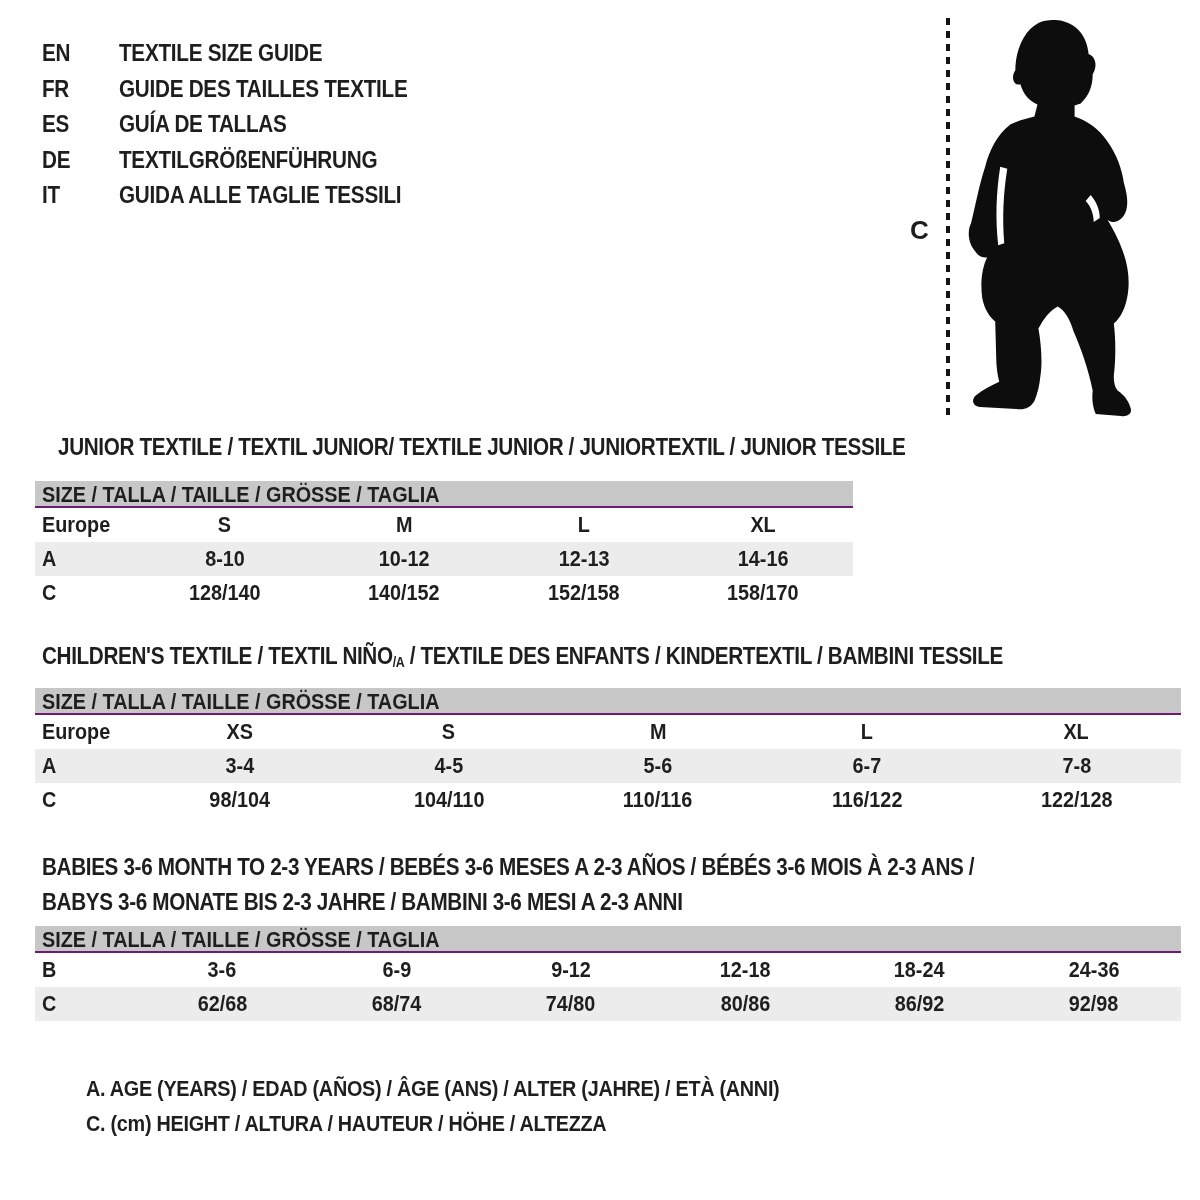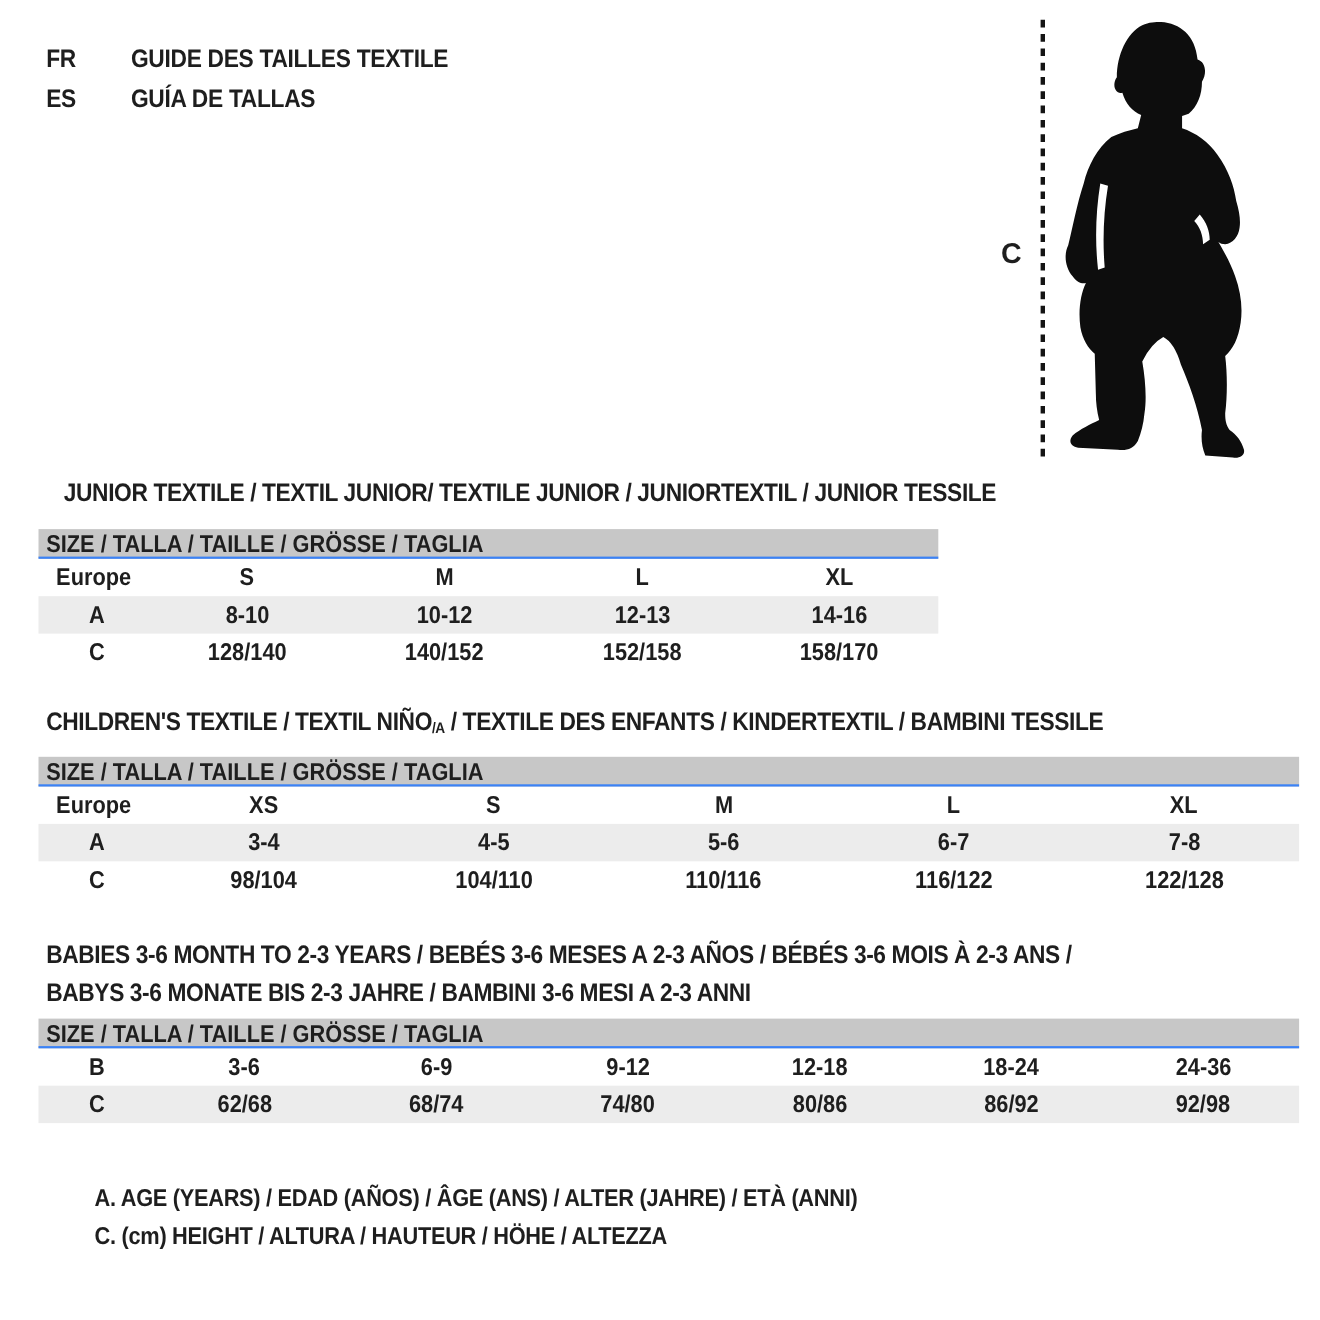"EN" div.lang-row { html: none -> <div> <span><span>EN</span></span> <span><span>TEXTILE SIZE GUIDE</span></span> </div> }
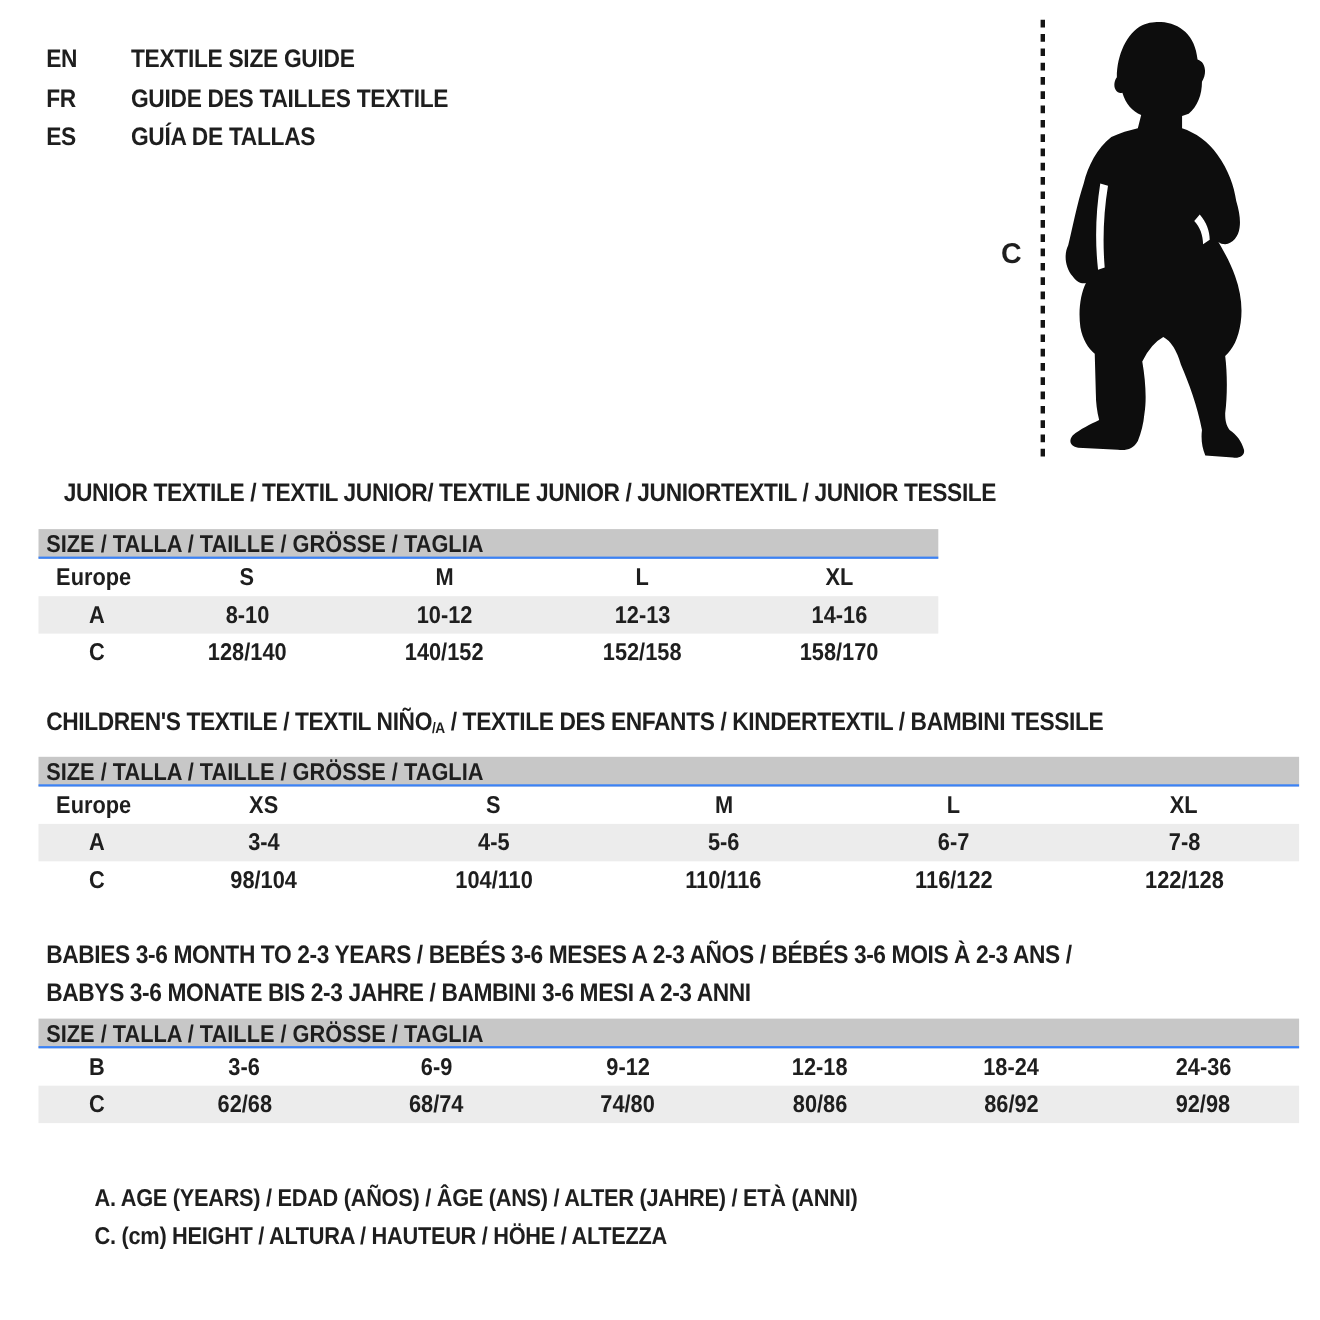"DE" div.lang-row { html: none -> <div> <span><span>DE</span></span> <span><span>TEXTILGRÖßENFÜHRUNG</span></span> </div> }
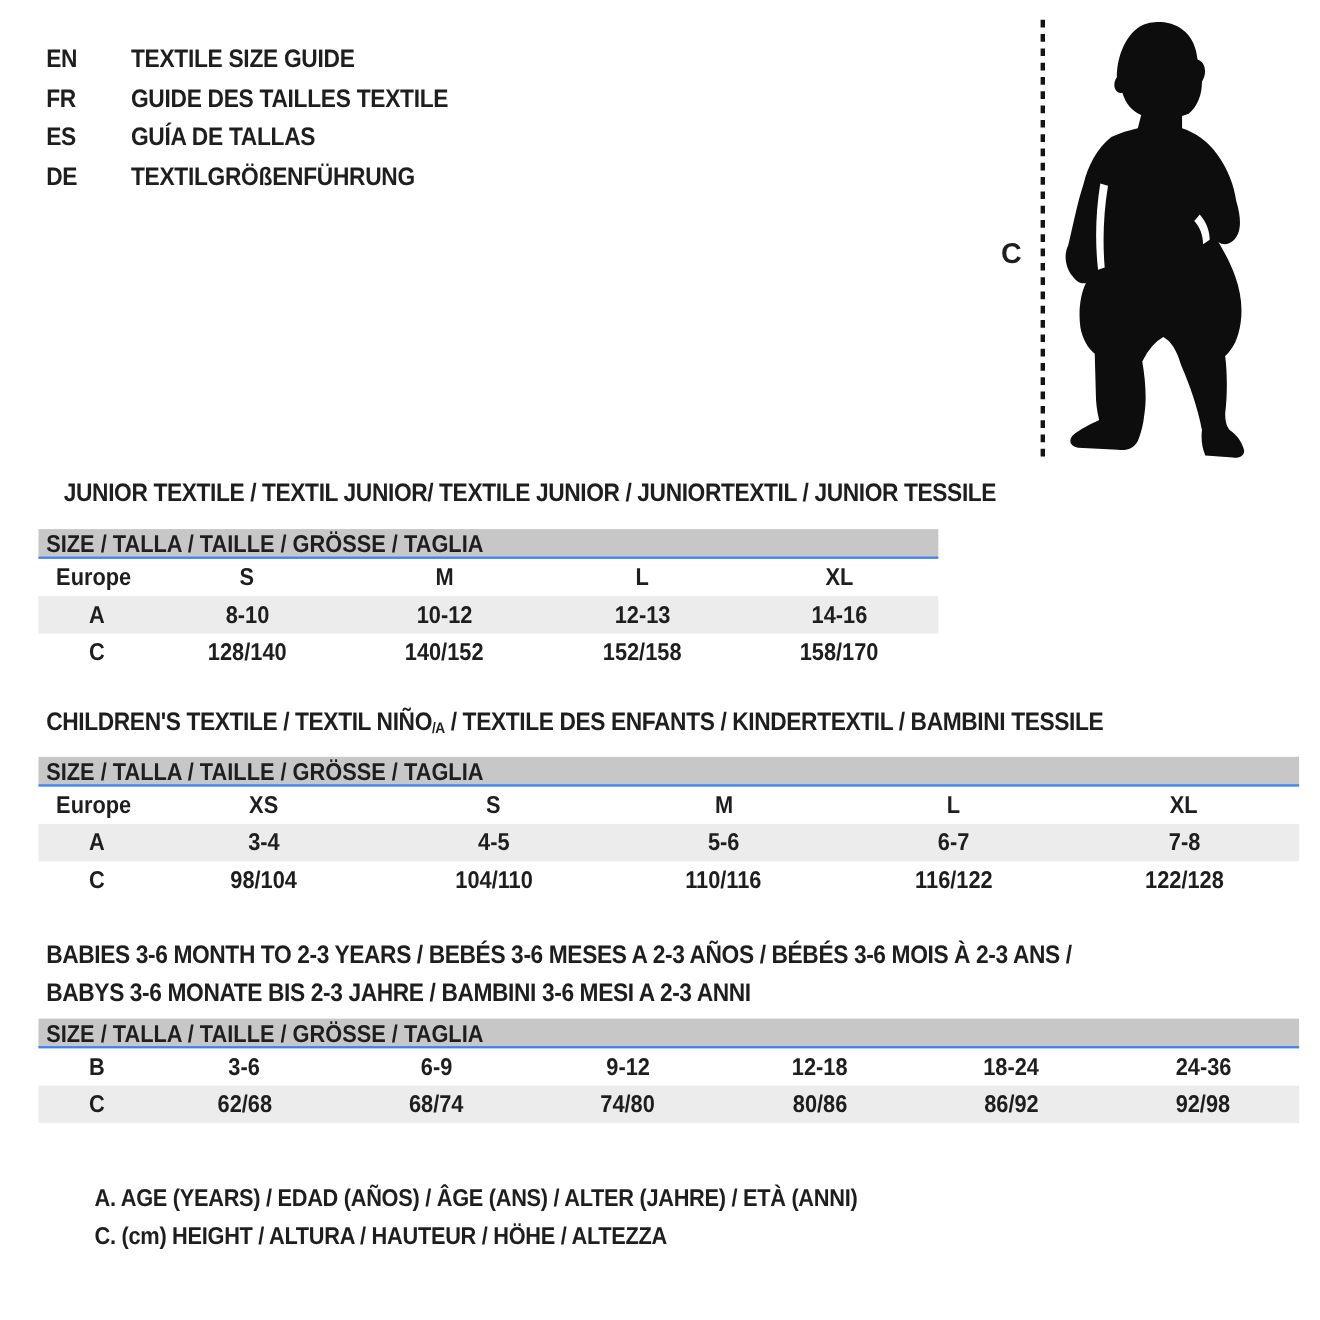"IT" div.lang-row { html: none -> <div> <span><span>IT</span></span> <span><span>GUIDA ALLE TAGLIE TESSILI</span></span> </div> }
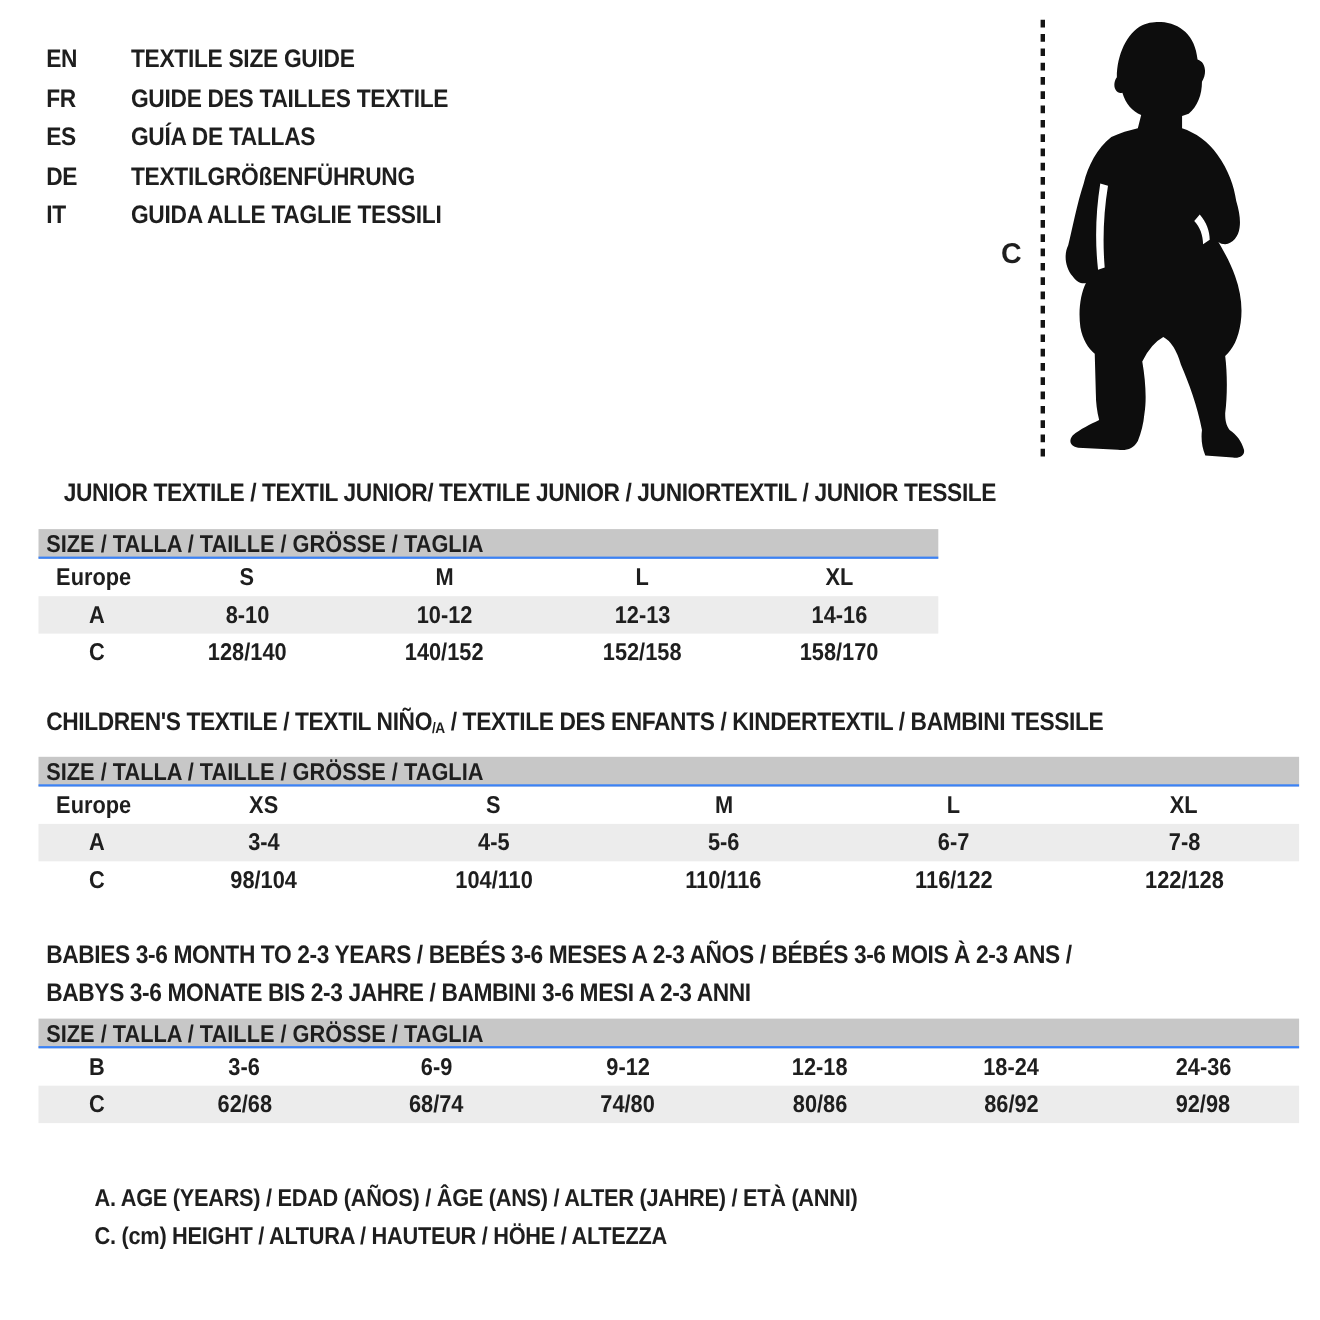"SIZE / TALLA / TAILLE" .thead { border-bottom: 2px solid #3b82f6 -> 2px solid #701a75 }
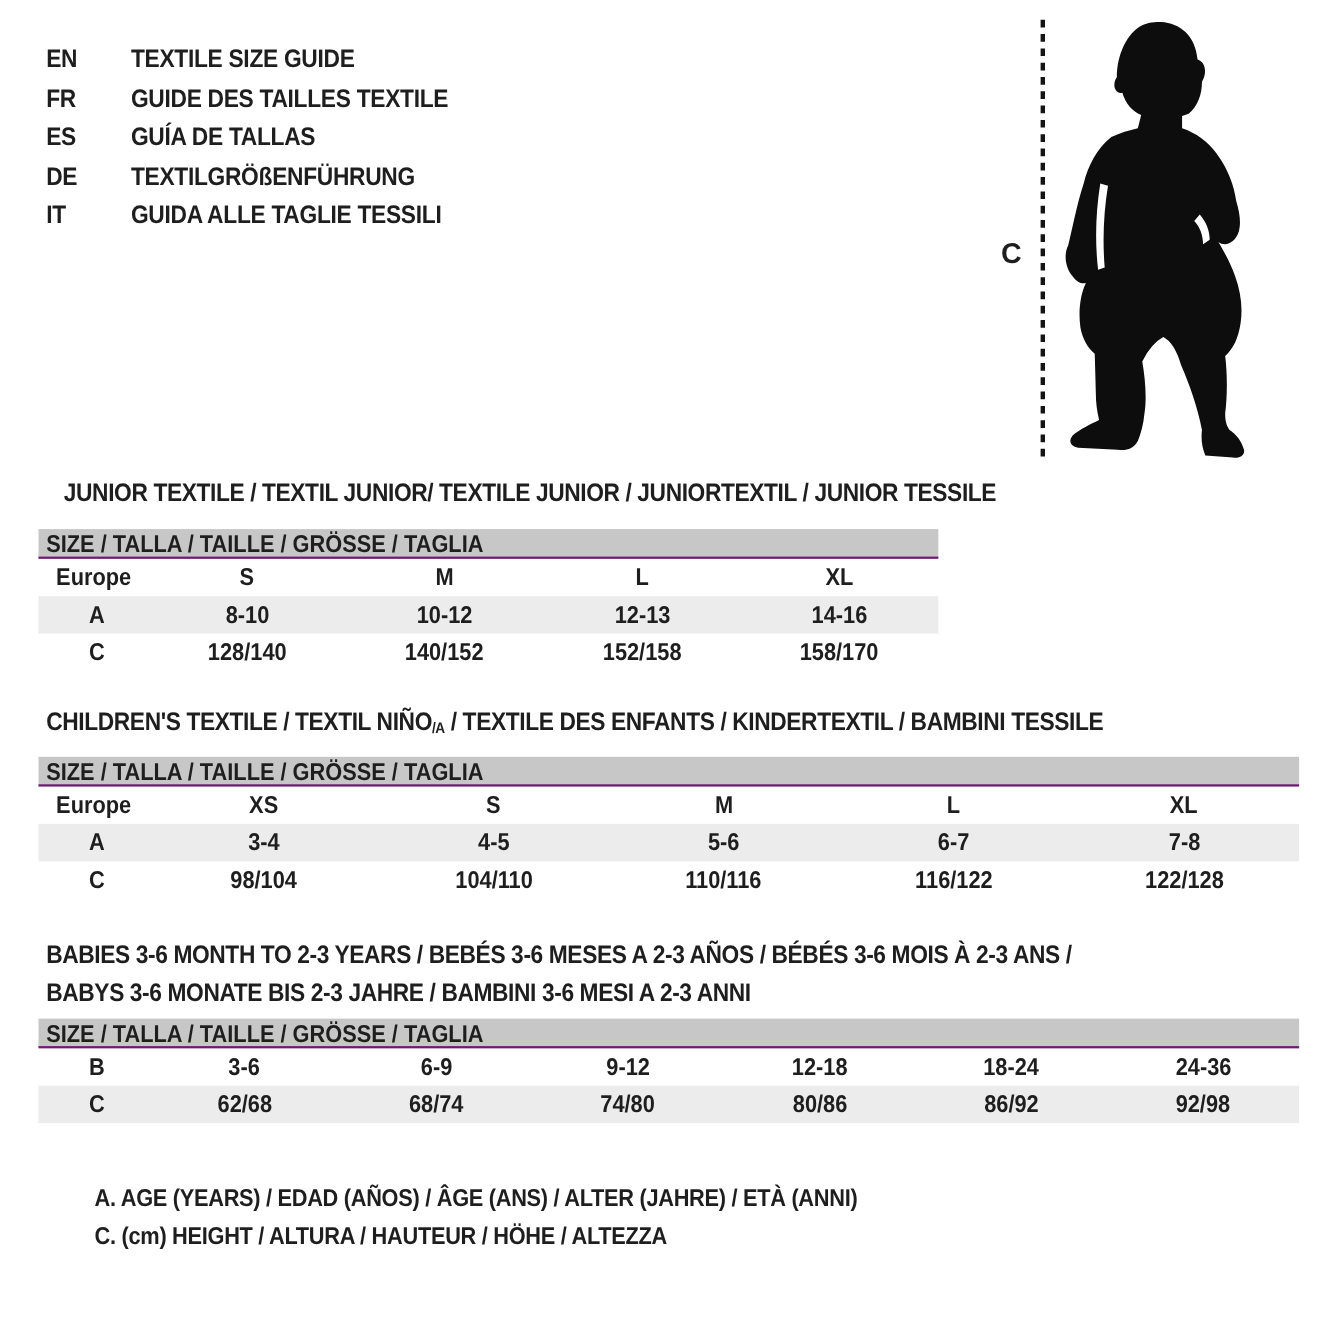"Europe" .tc { text-align: center -> none }
